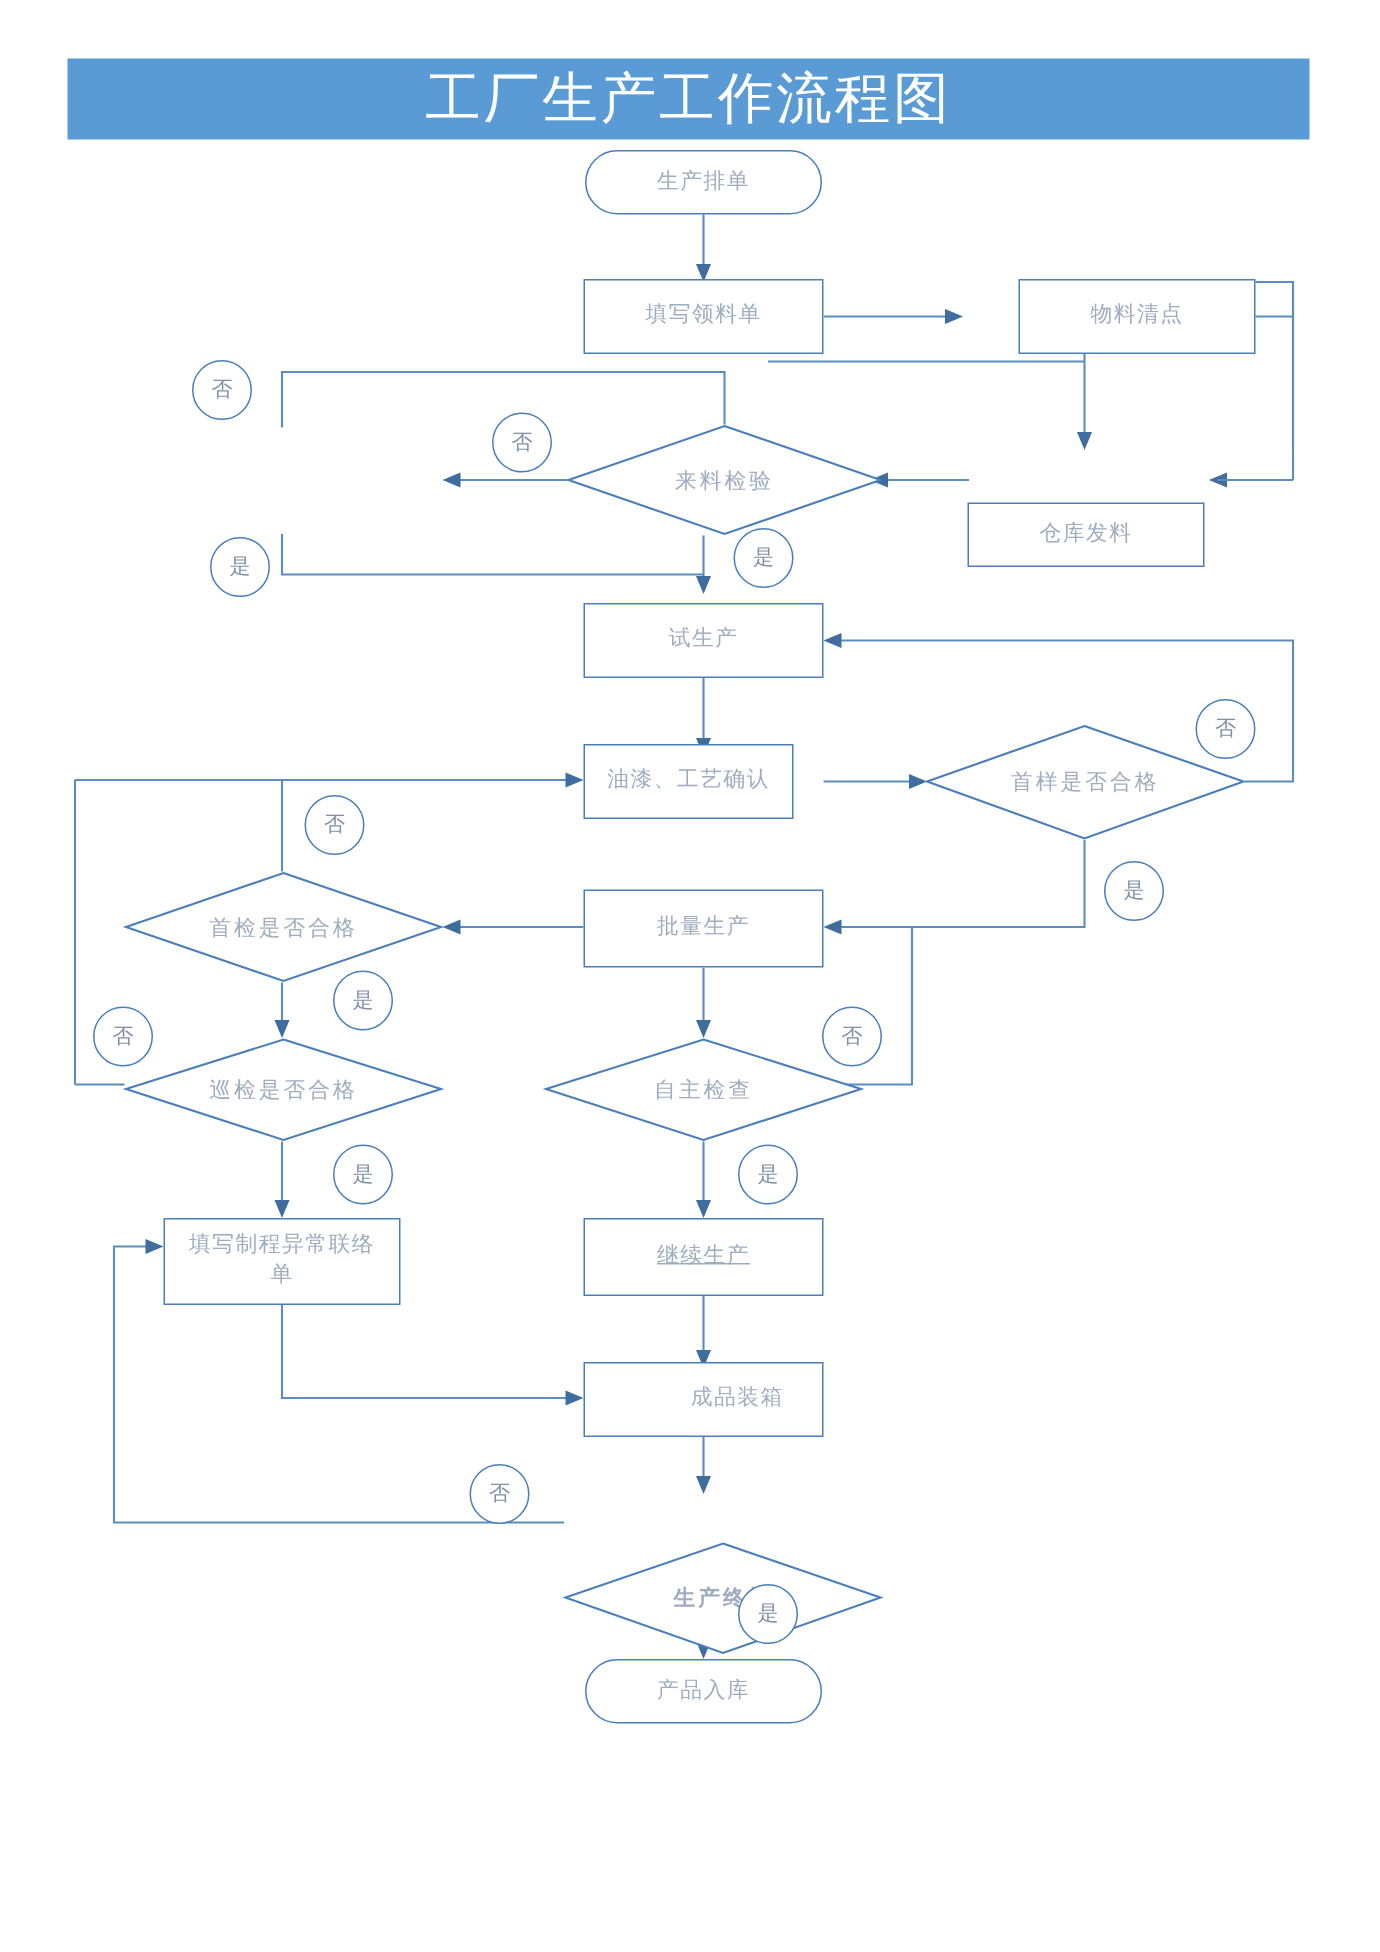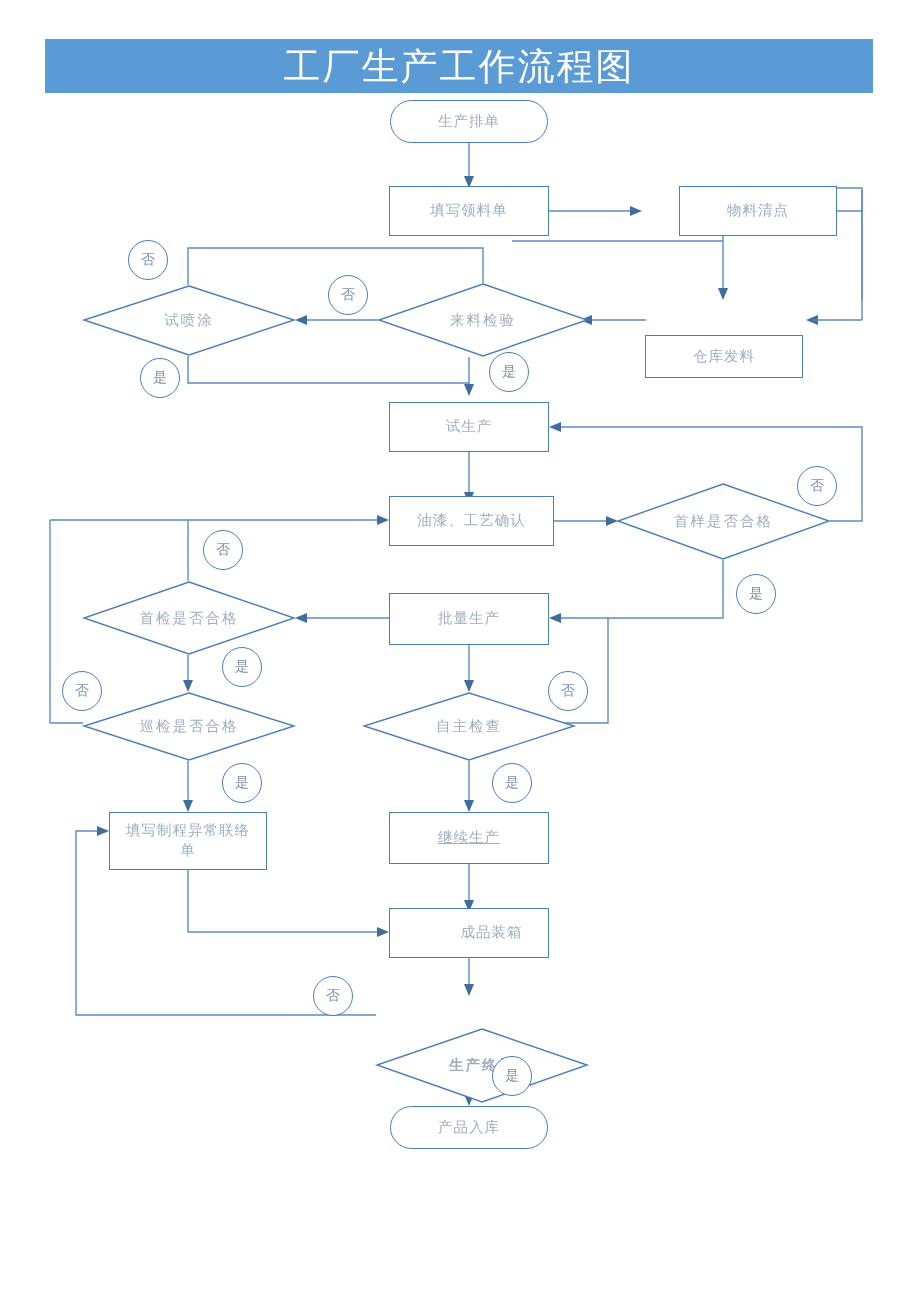"试喷涂" div.diamond { html: <div> <svg> <polygon></polygon> </svg> <div>试喷涂</div> </div> -> none }
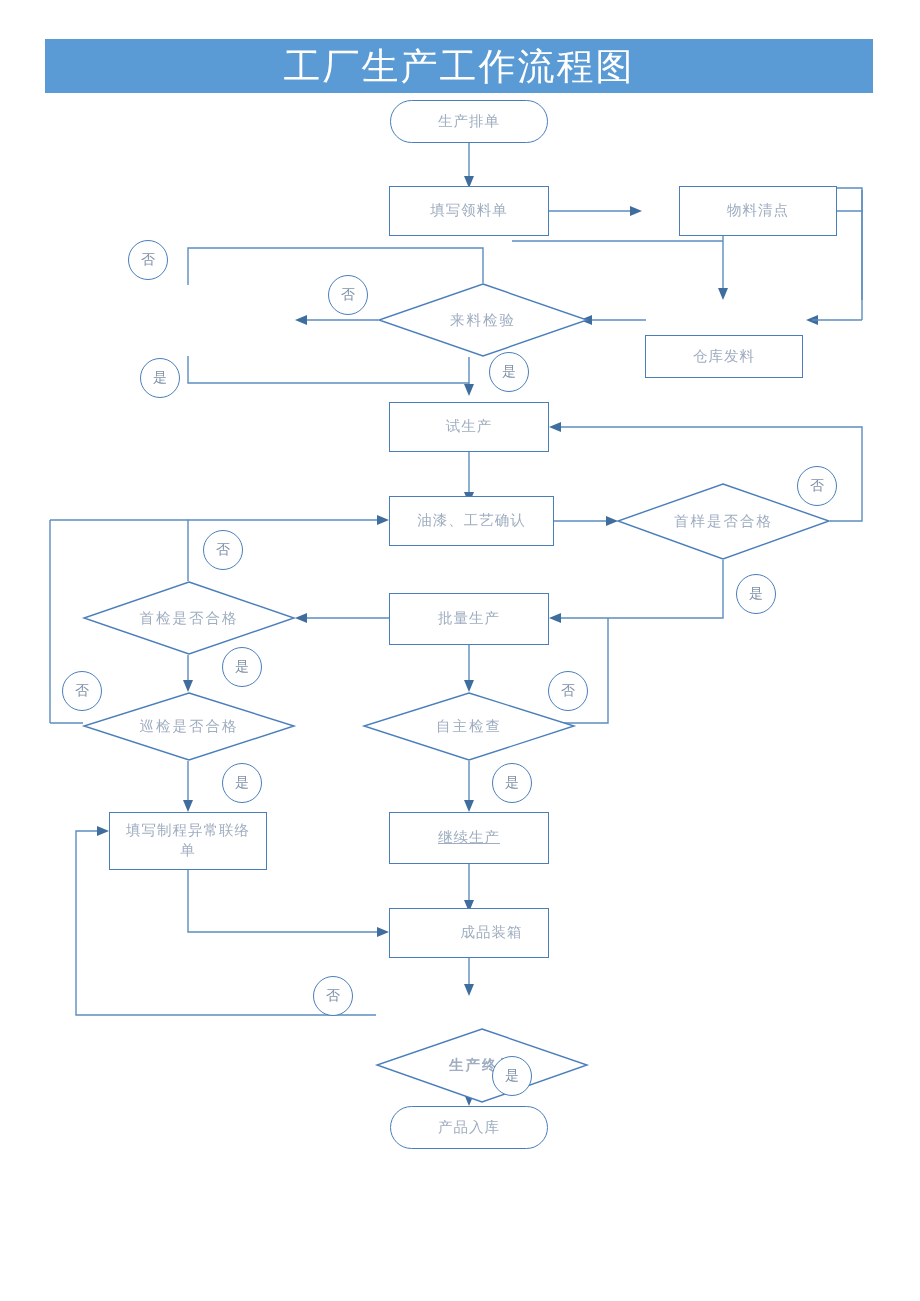"油漆、工艺确认" div.node { width: 165px -> 140px }
